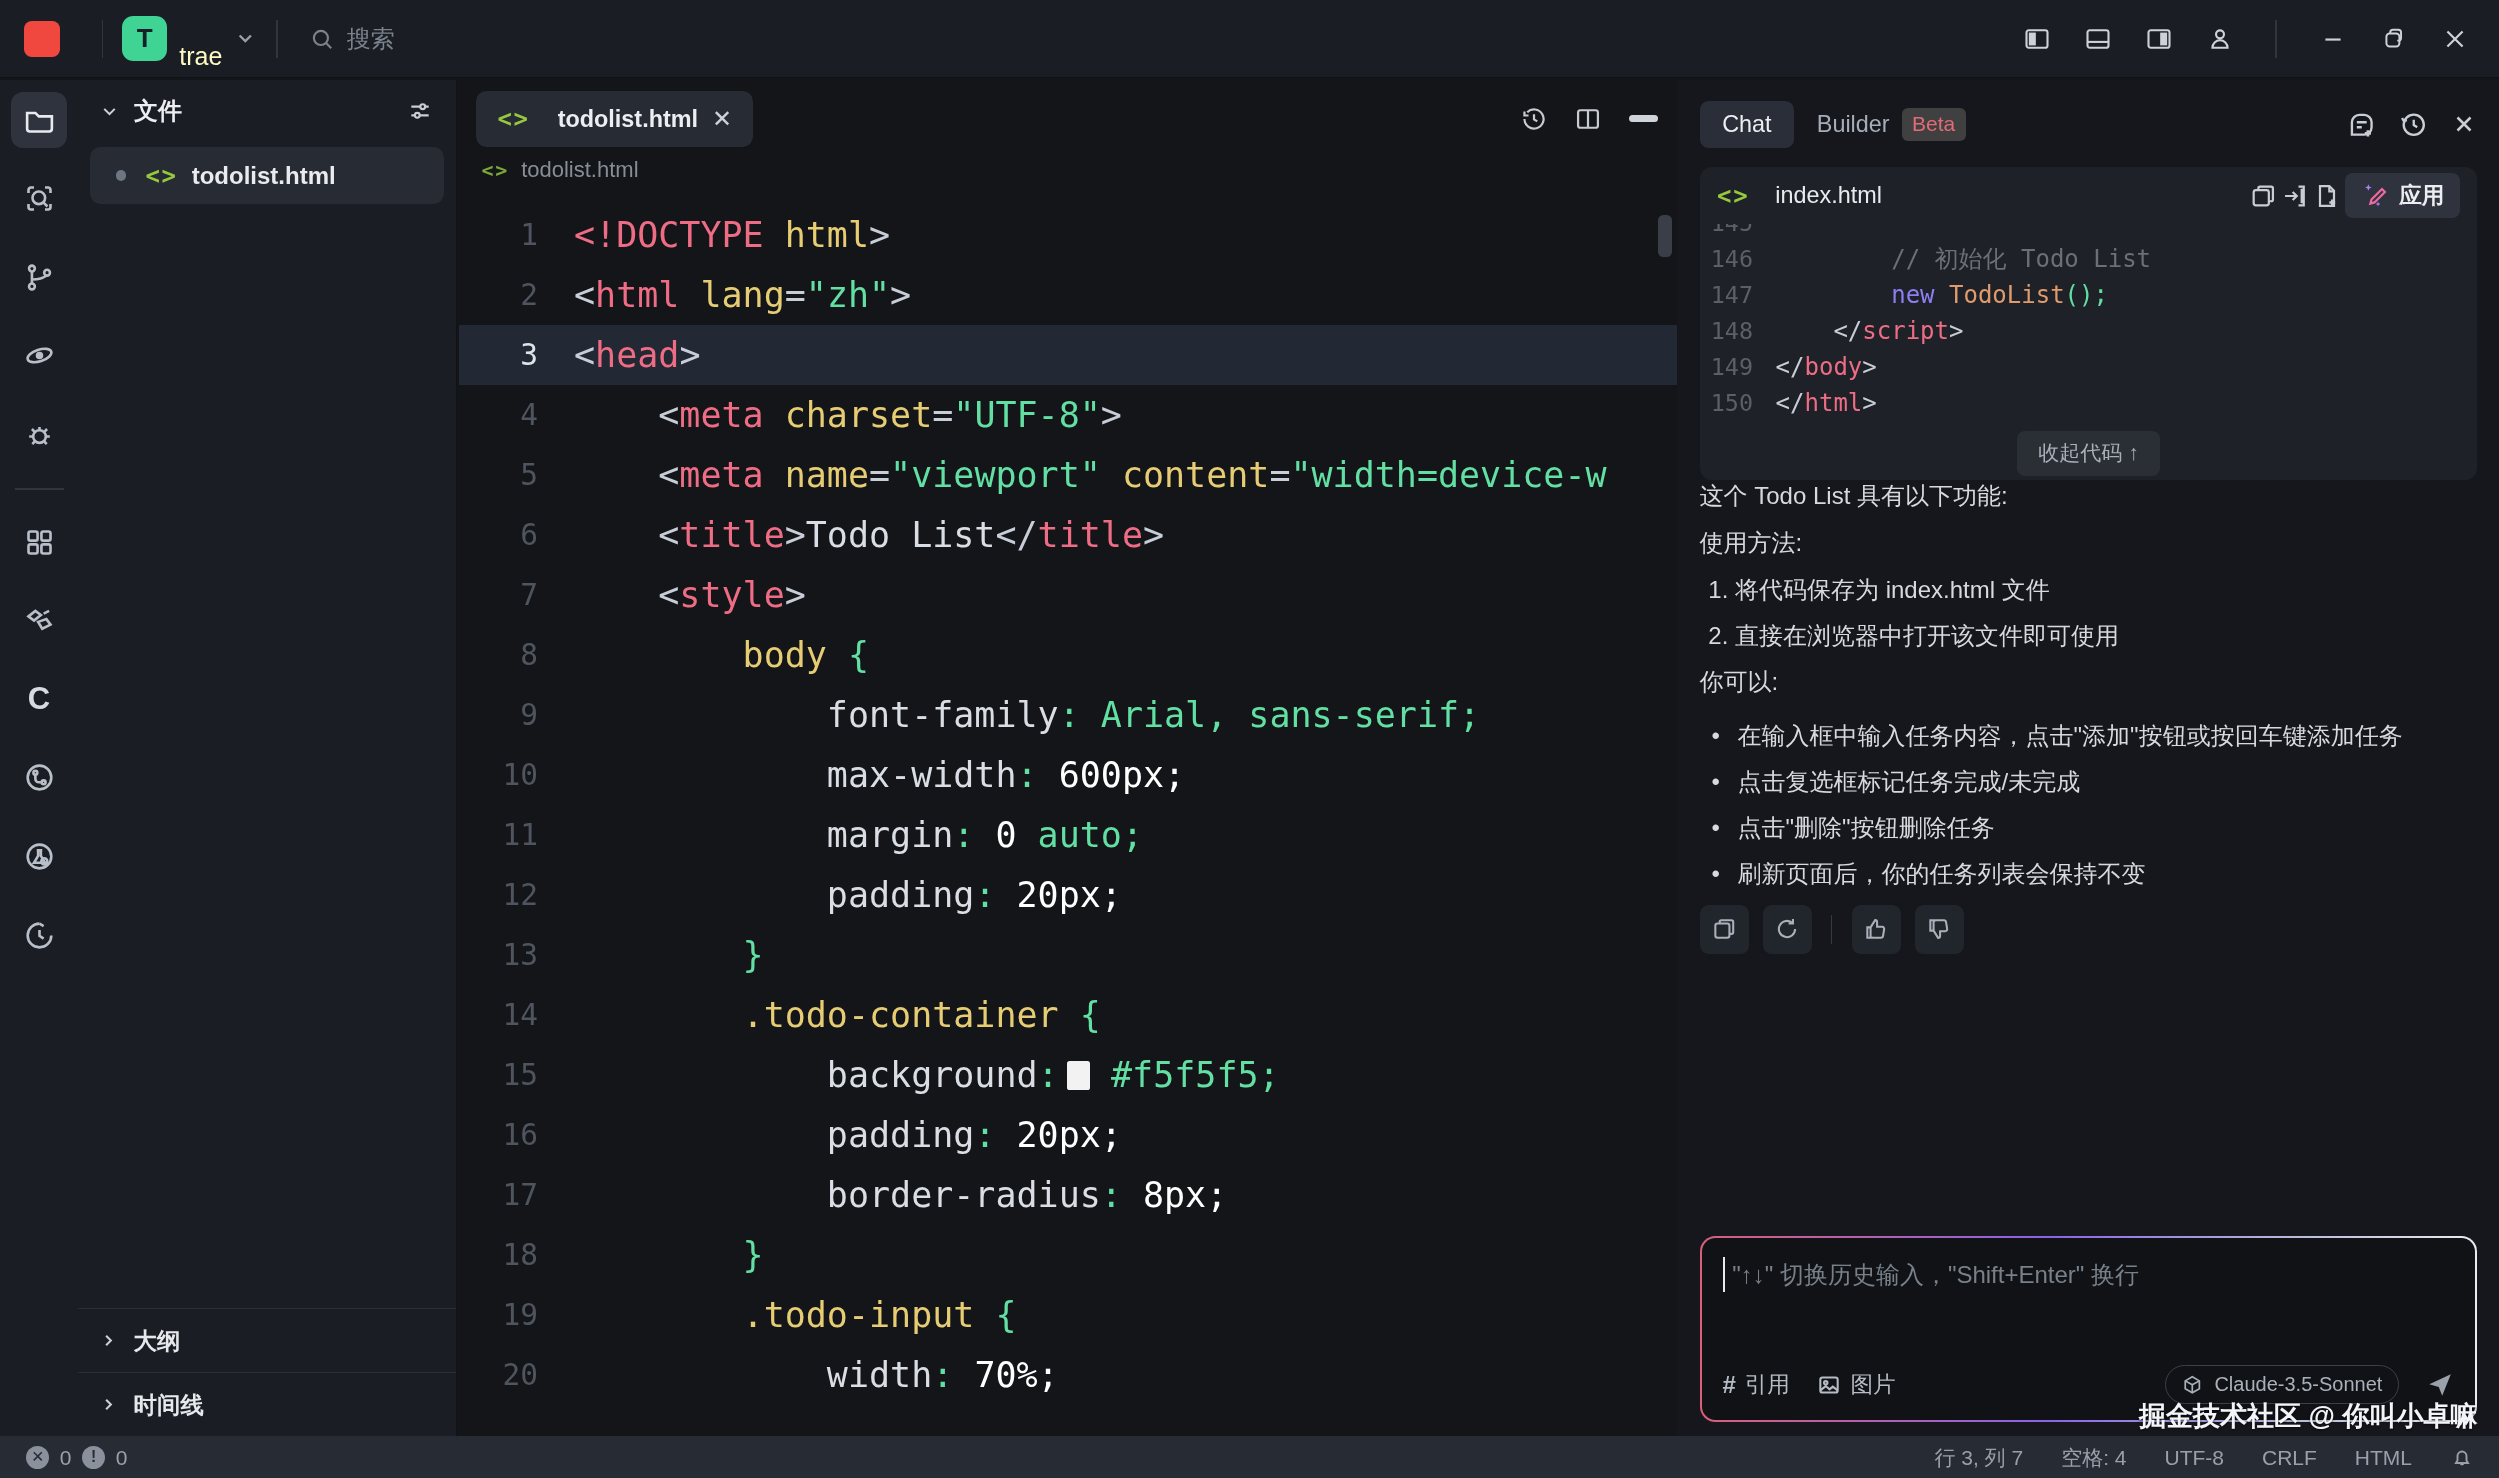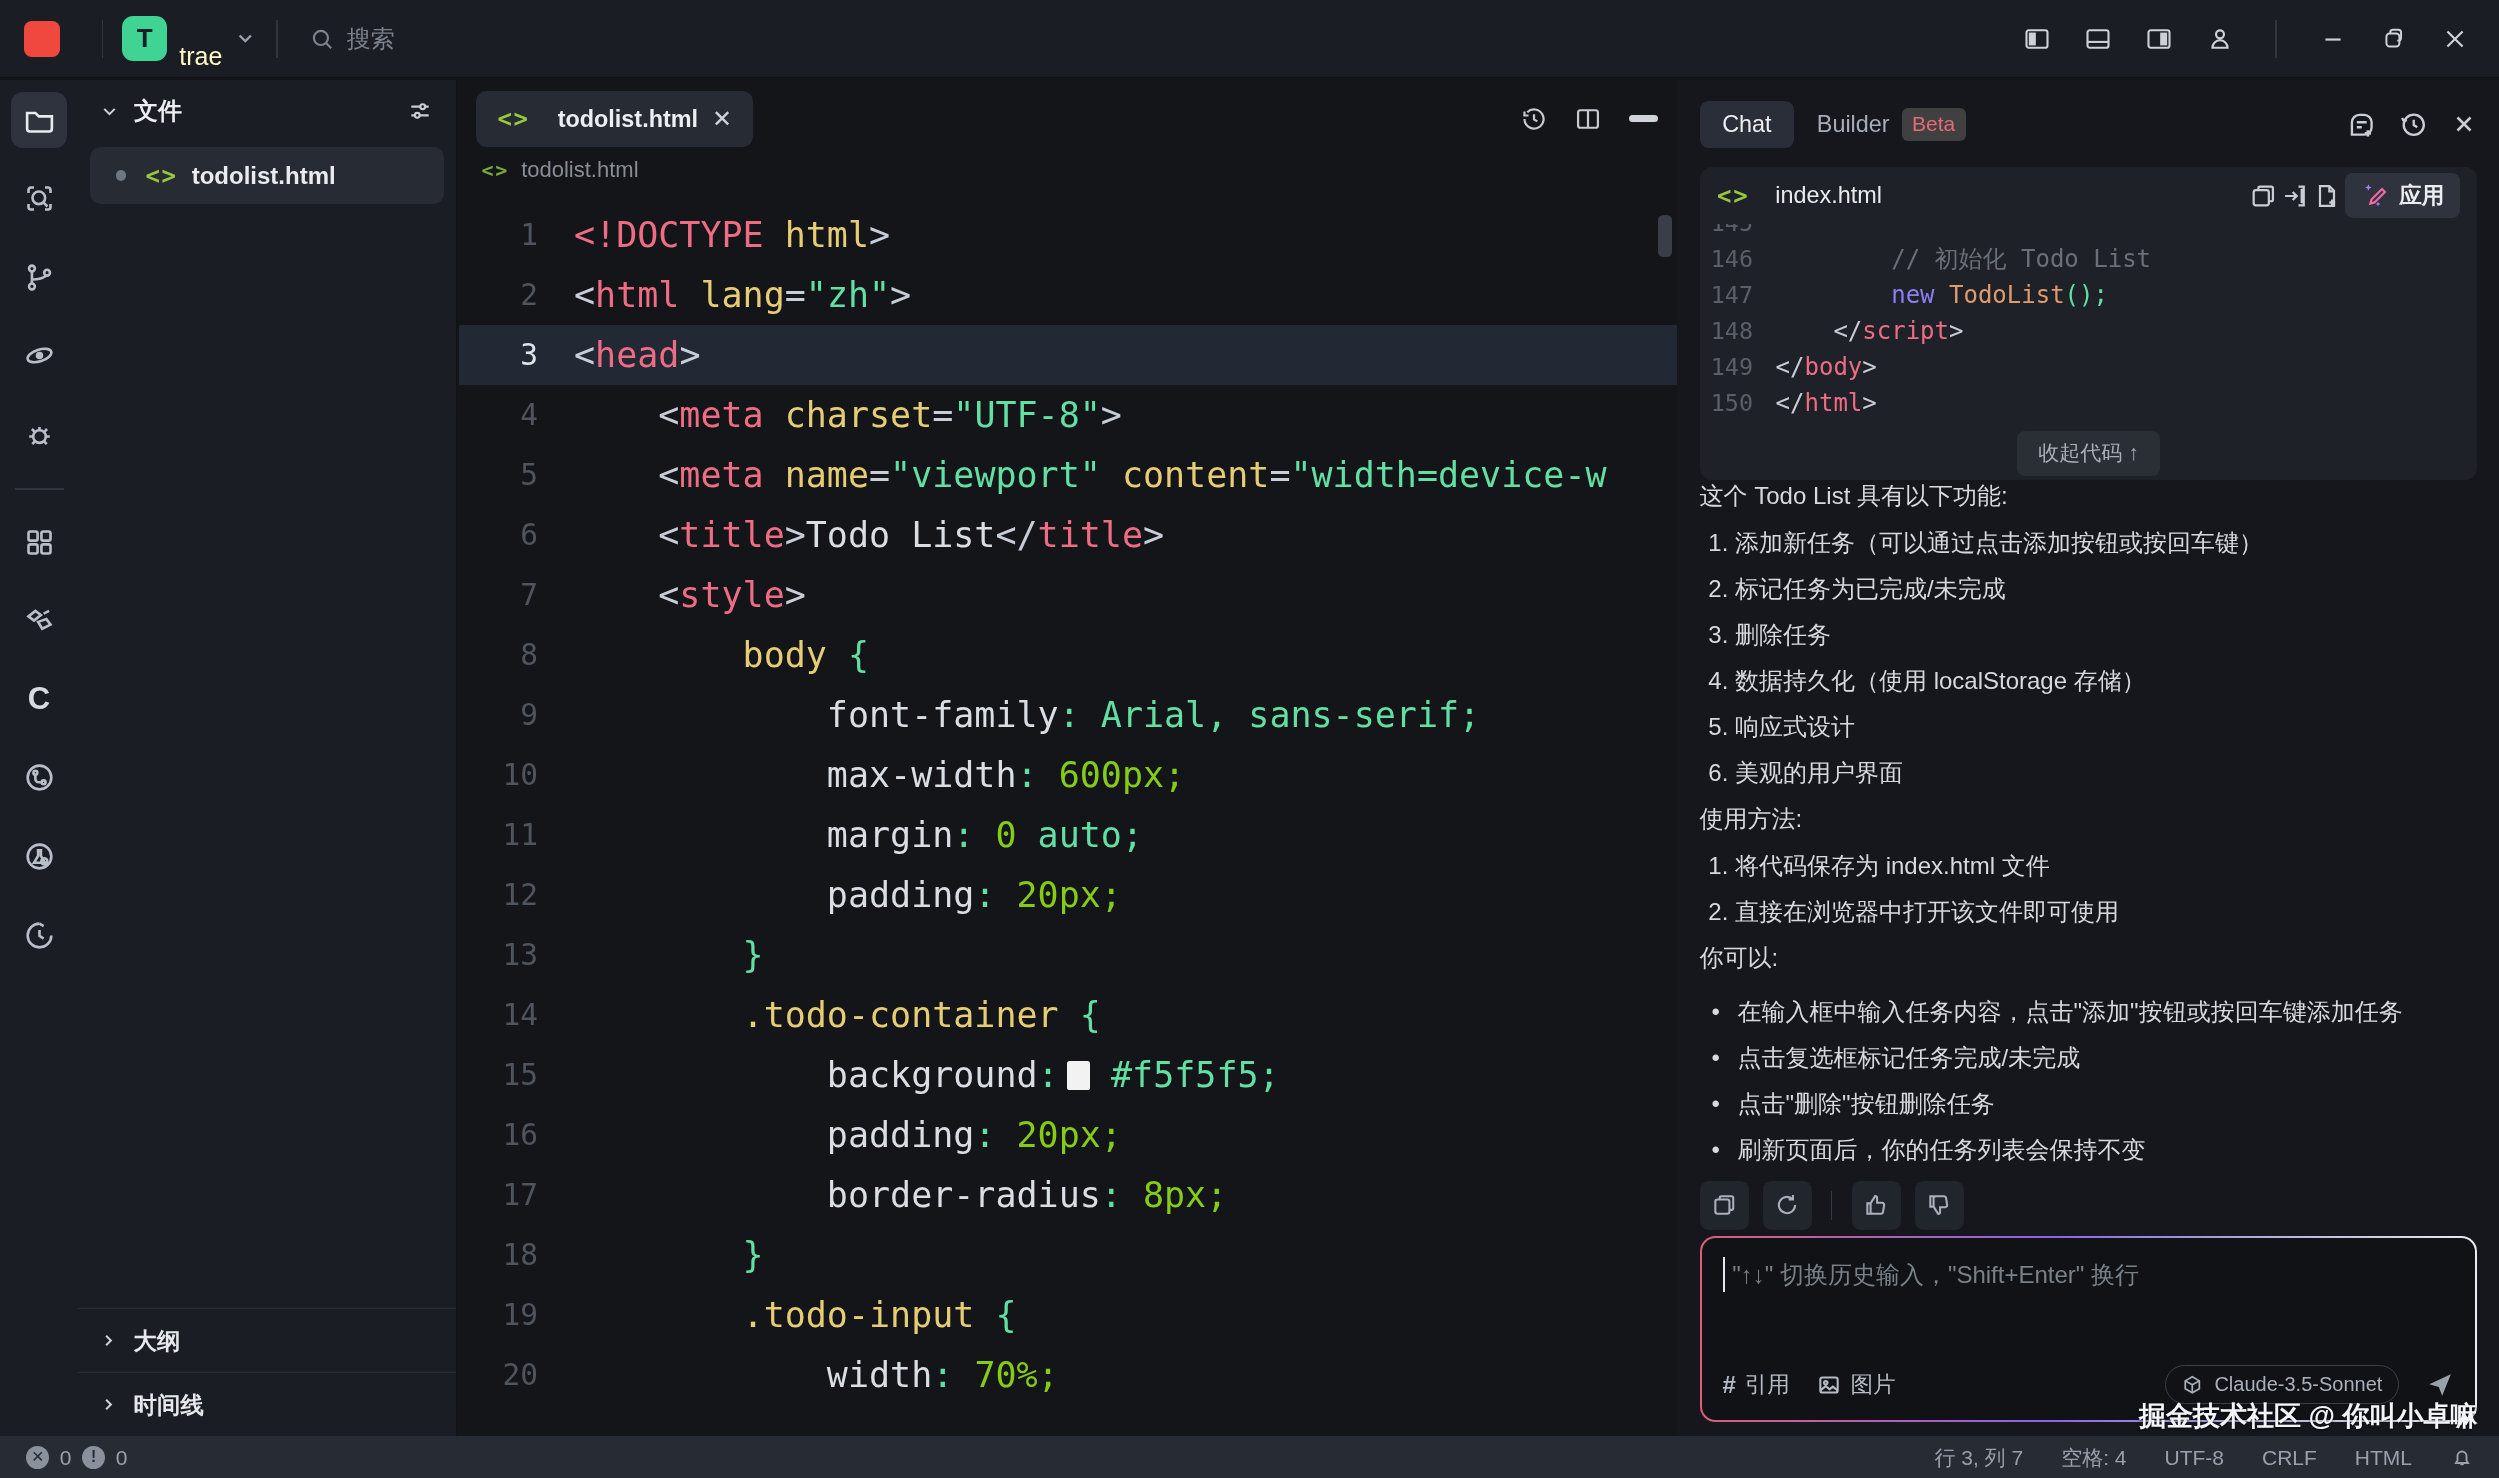"1. 添加新任务（可以通过点击添加按钮或按回车键）" div { html: <div> <div>1. 添加新任务（可以通过点击添加按钮或按回车键）</div> <div>2. 标记任务为已完成/未完成</div> <div>3. 删除任务</div> <div>4. 数据持久化（使用 localStorage 存储）</div> <div>5. 响应式设计</div> <div>6. 美观的用户界面</div> </div> -> none }
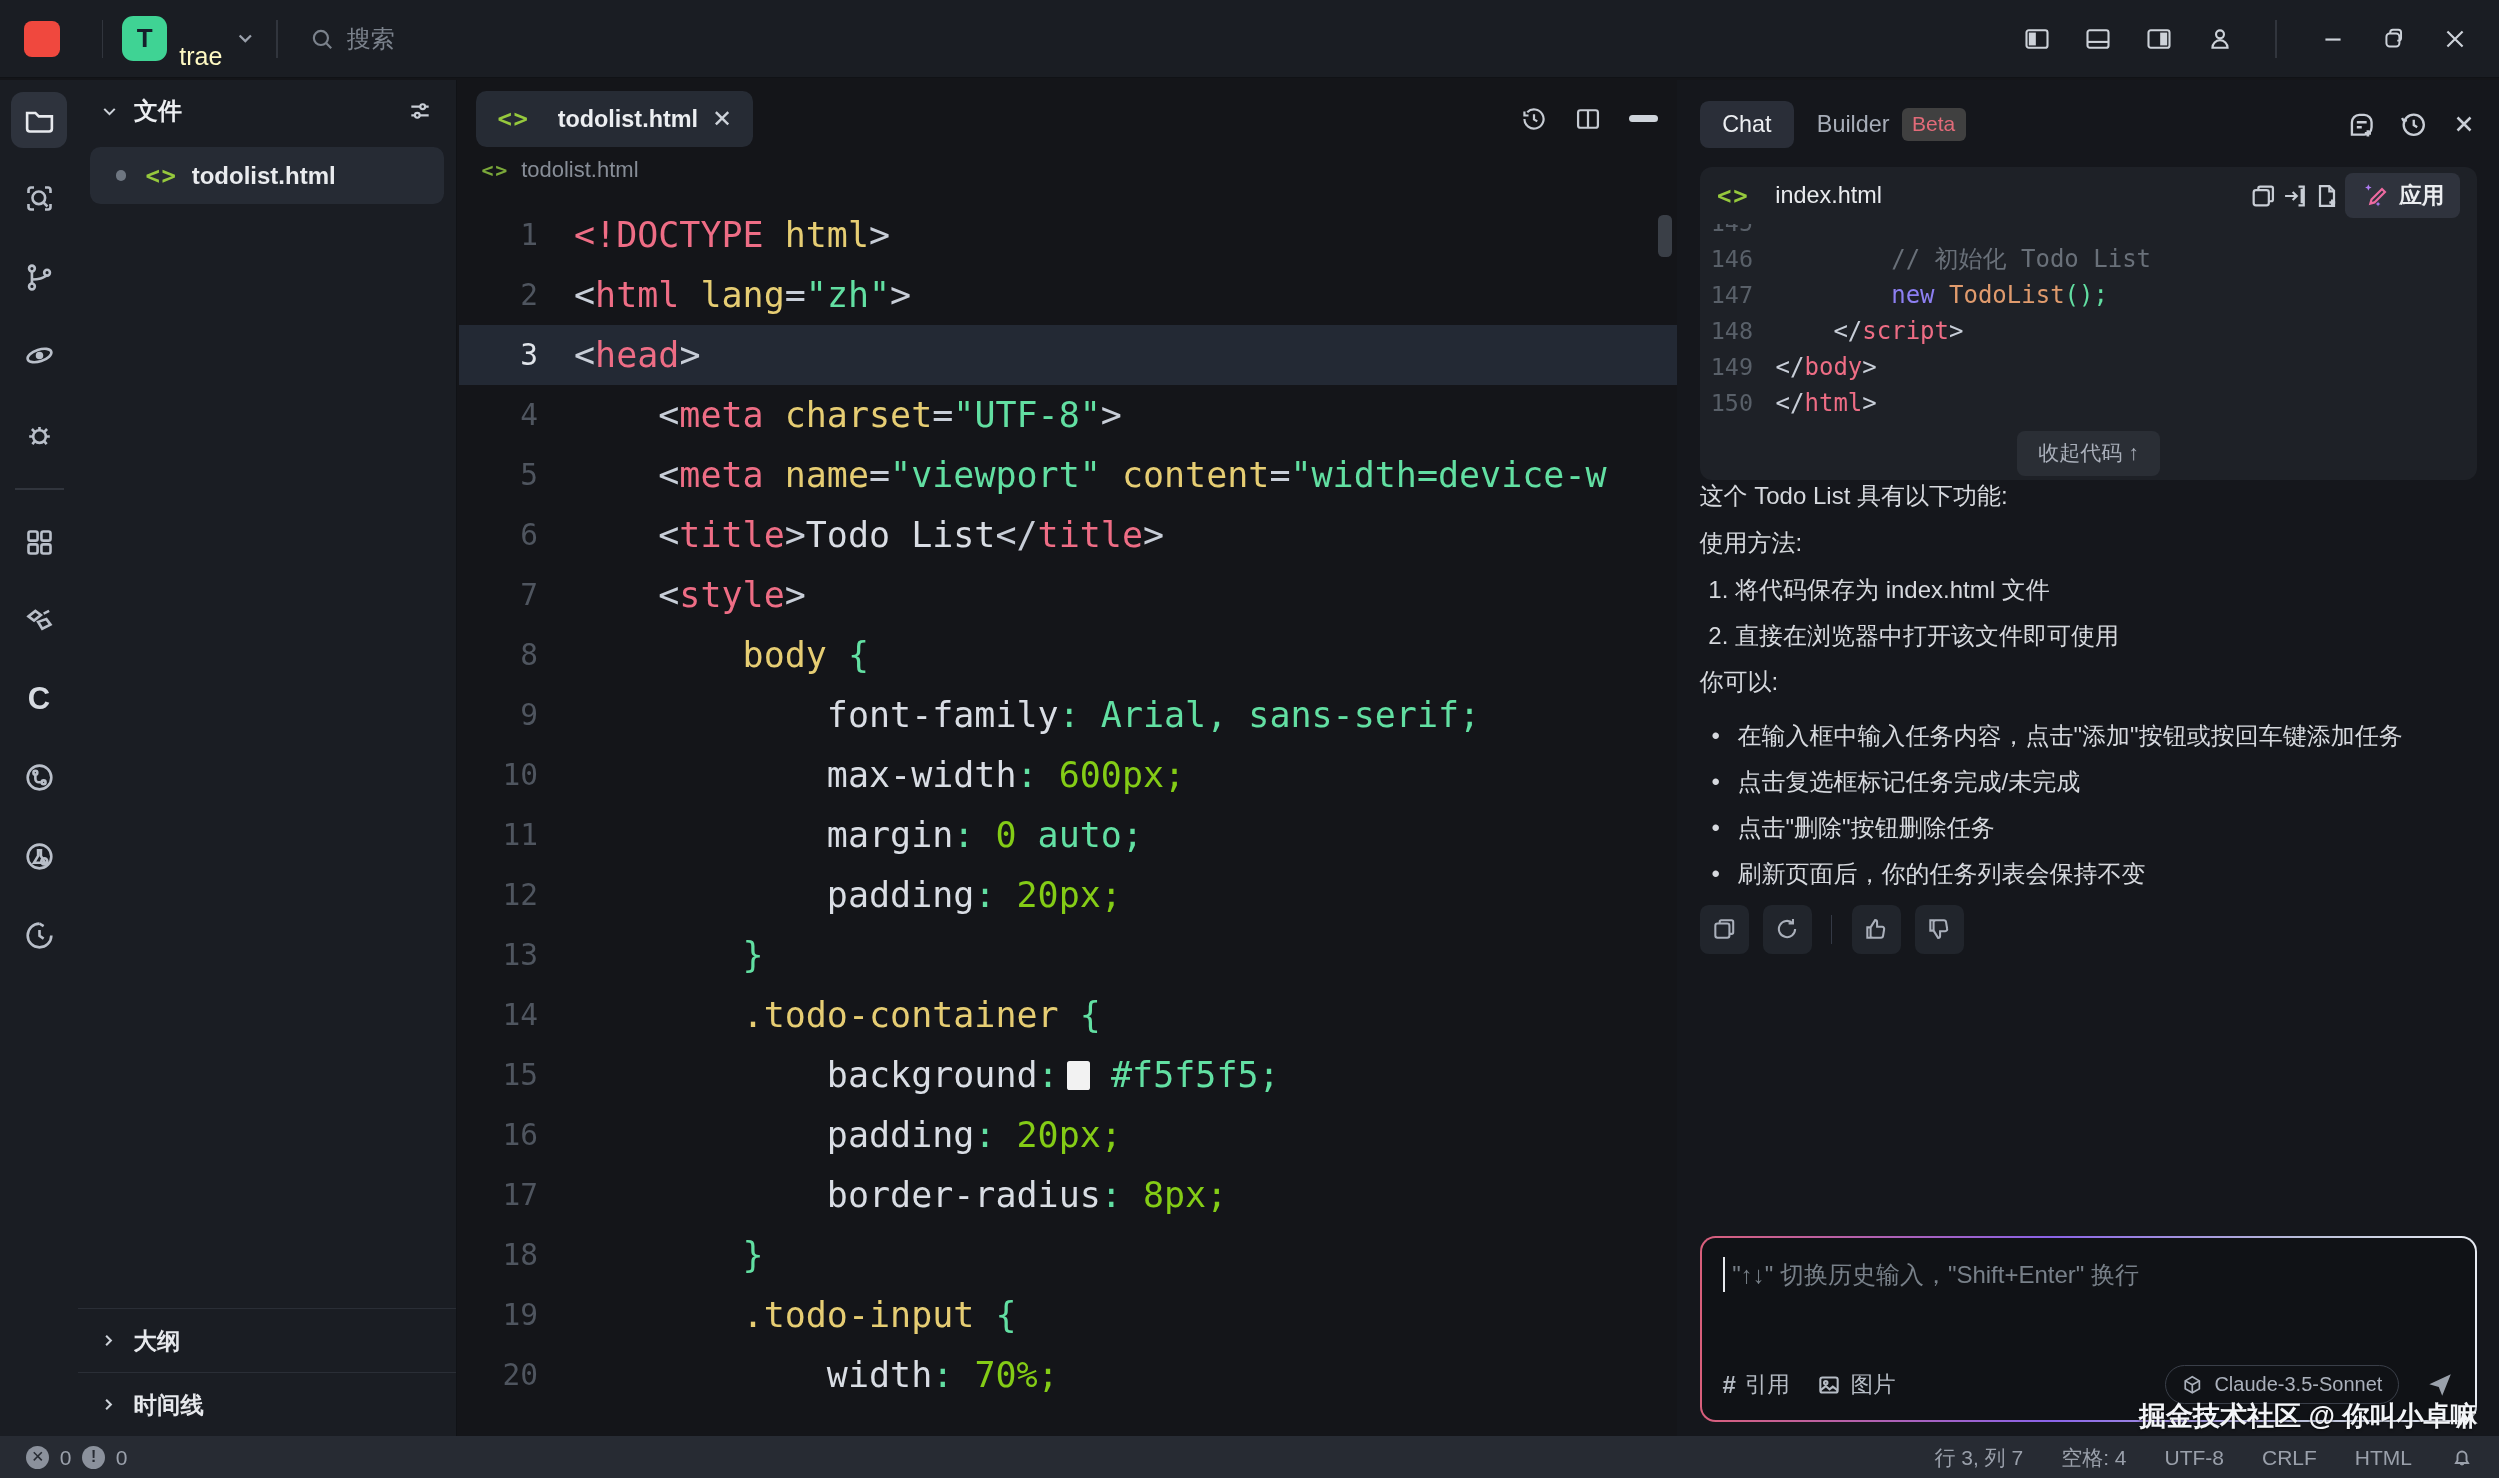"600px;" .t-nu { color: #84cc16 -> #ffffff }
